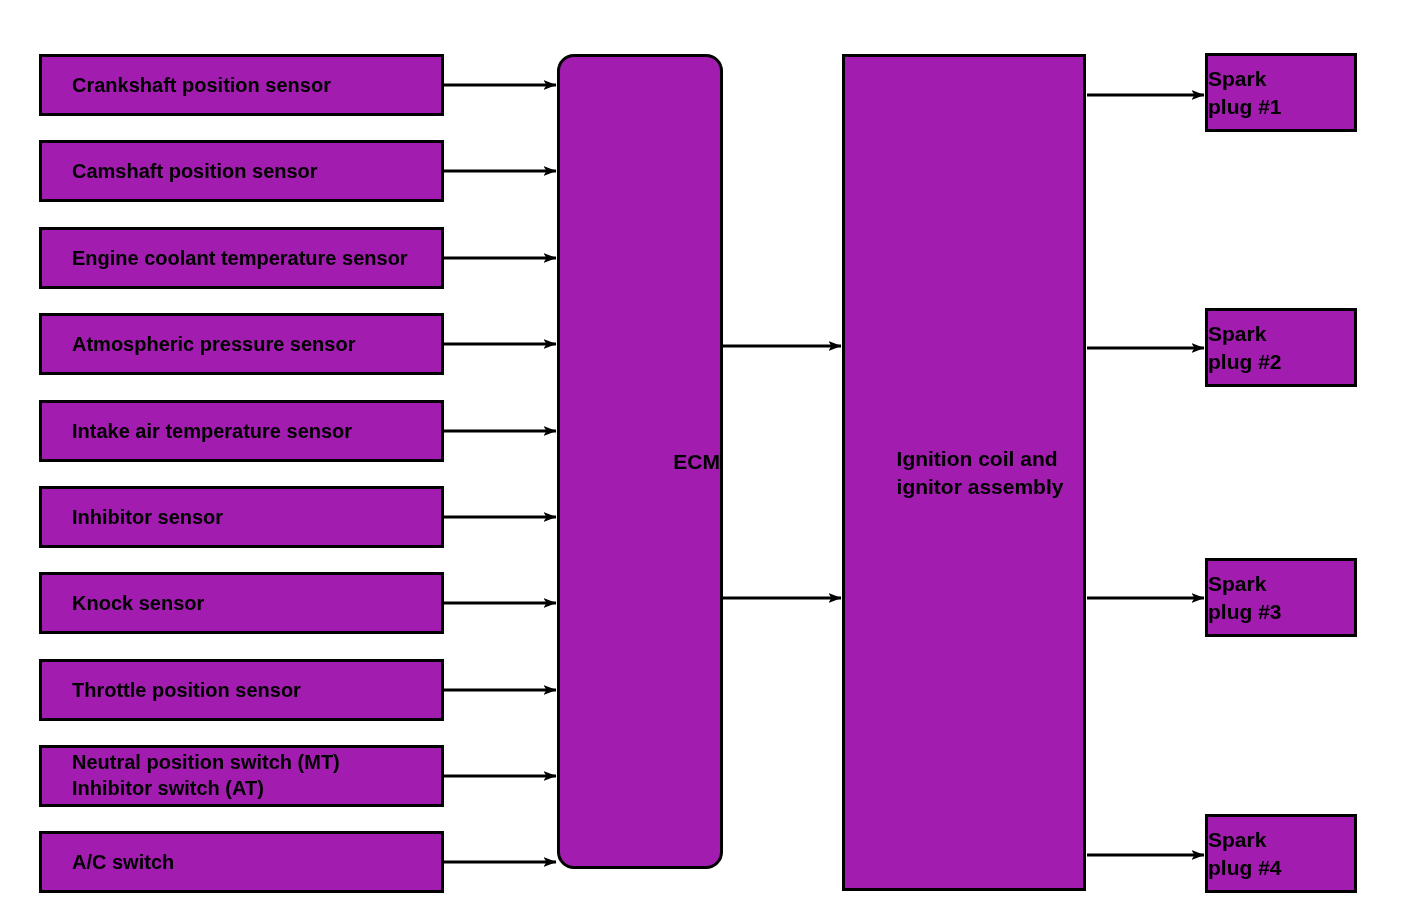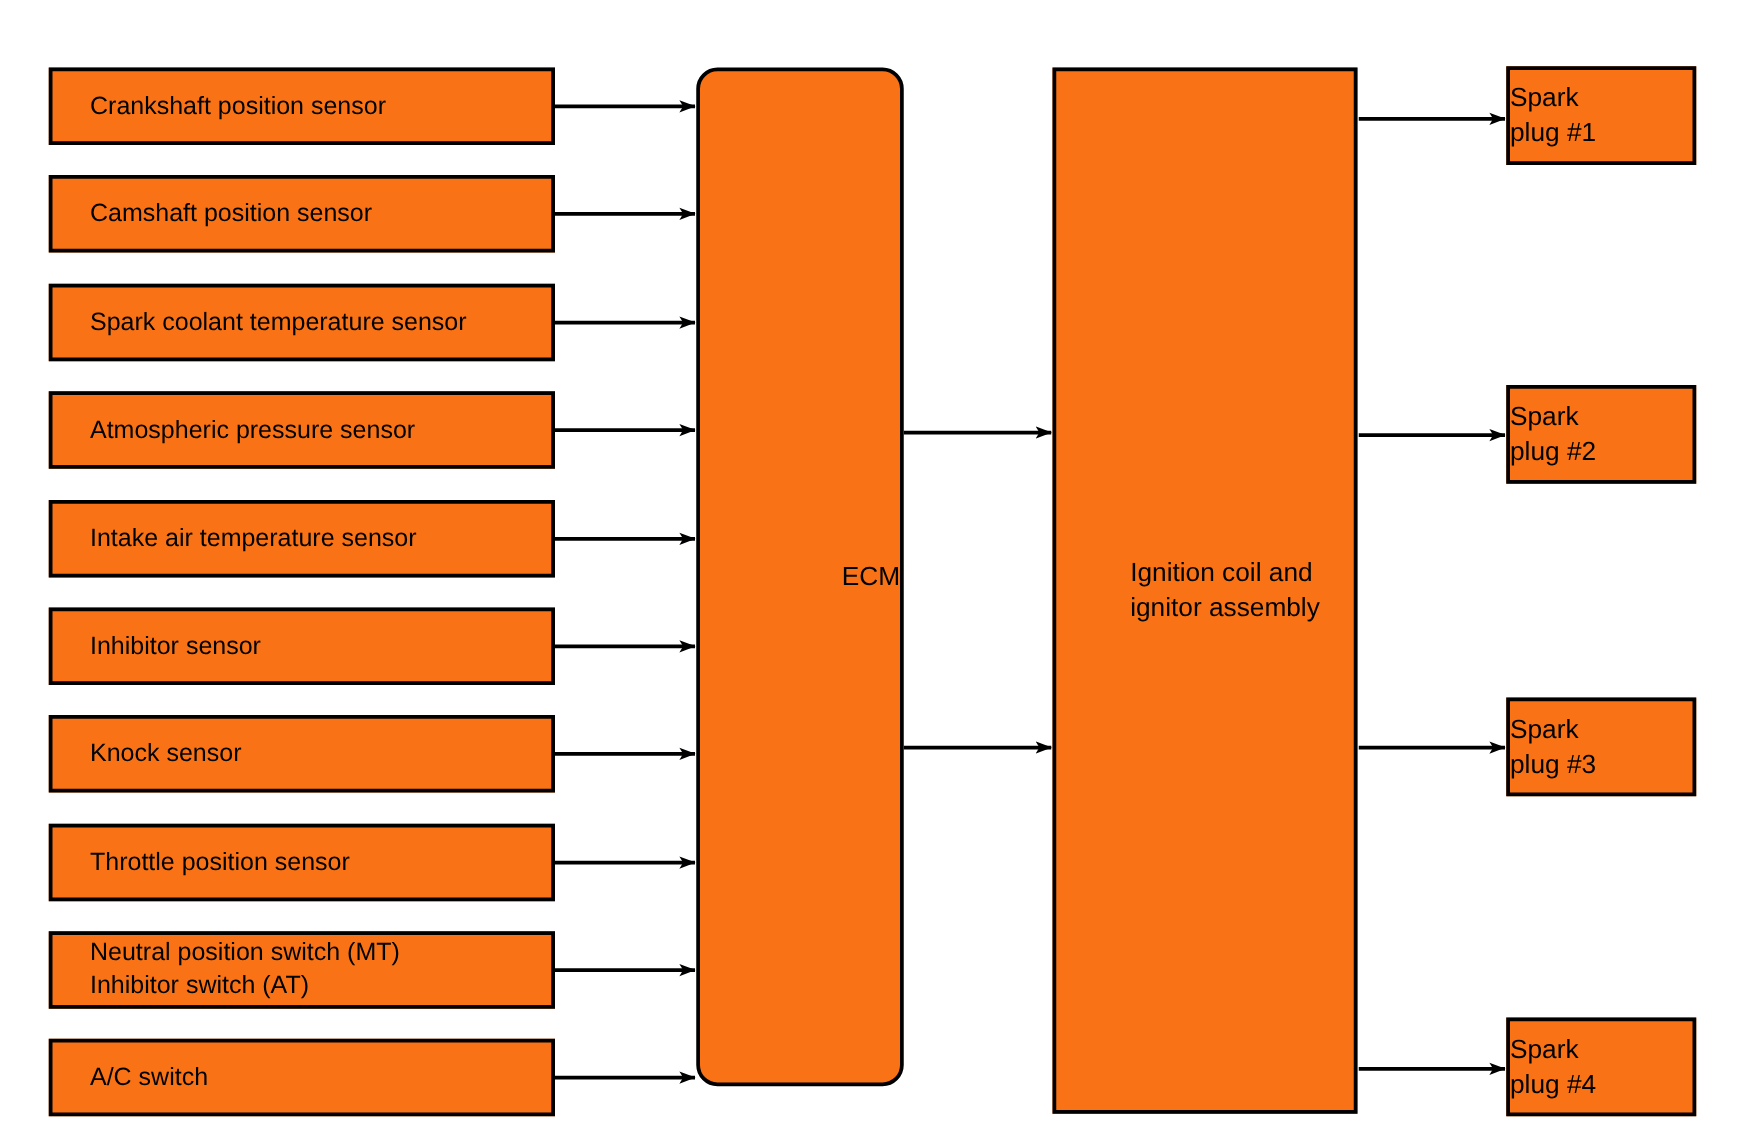"Crankshaft position sensor" .node { background: #f97316 -> #a21caf; font-weight: none -> bold }
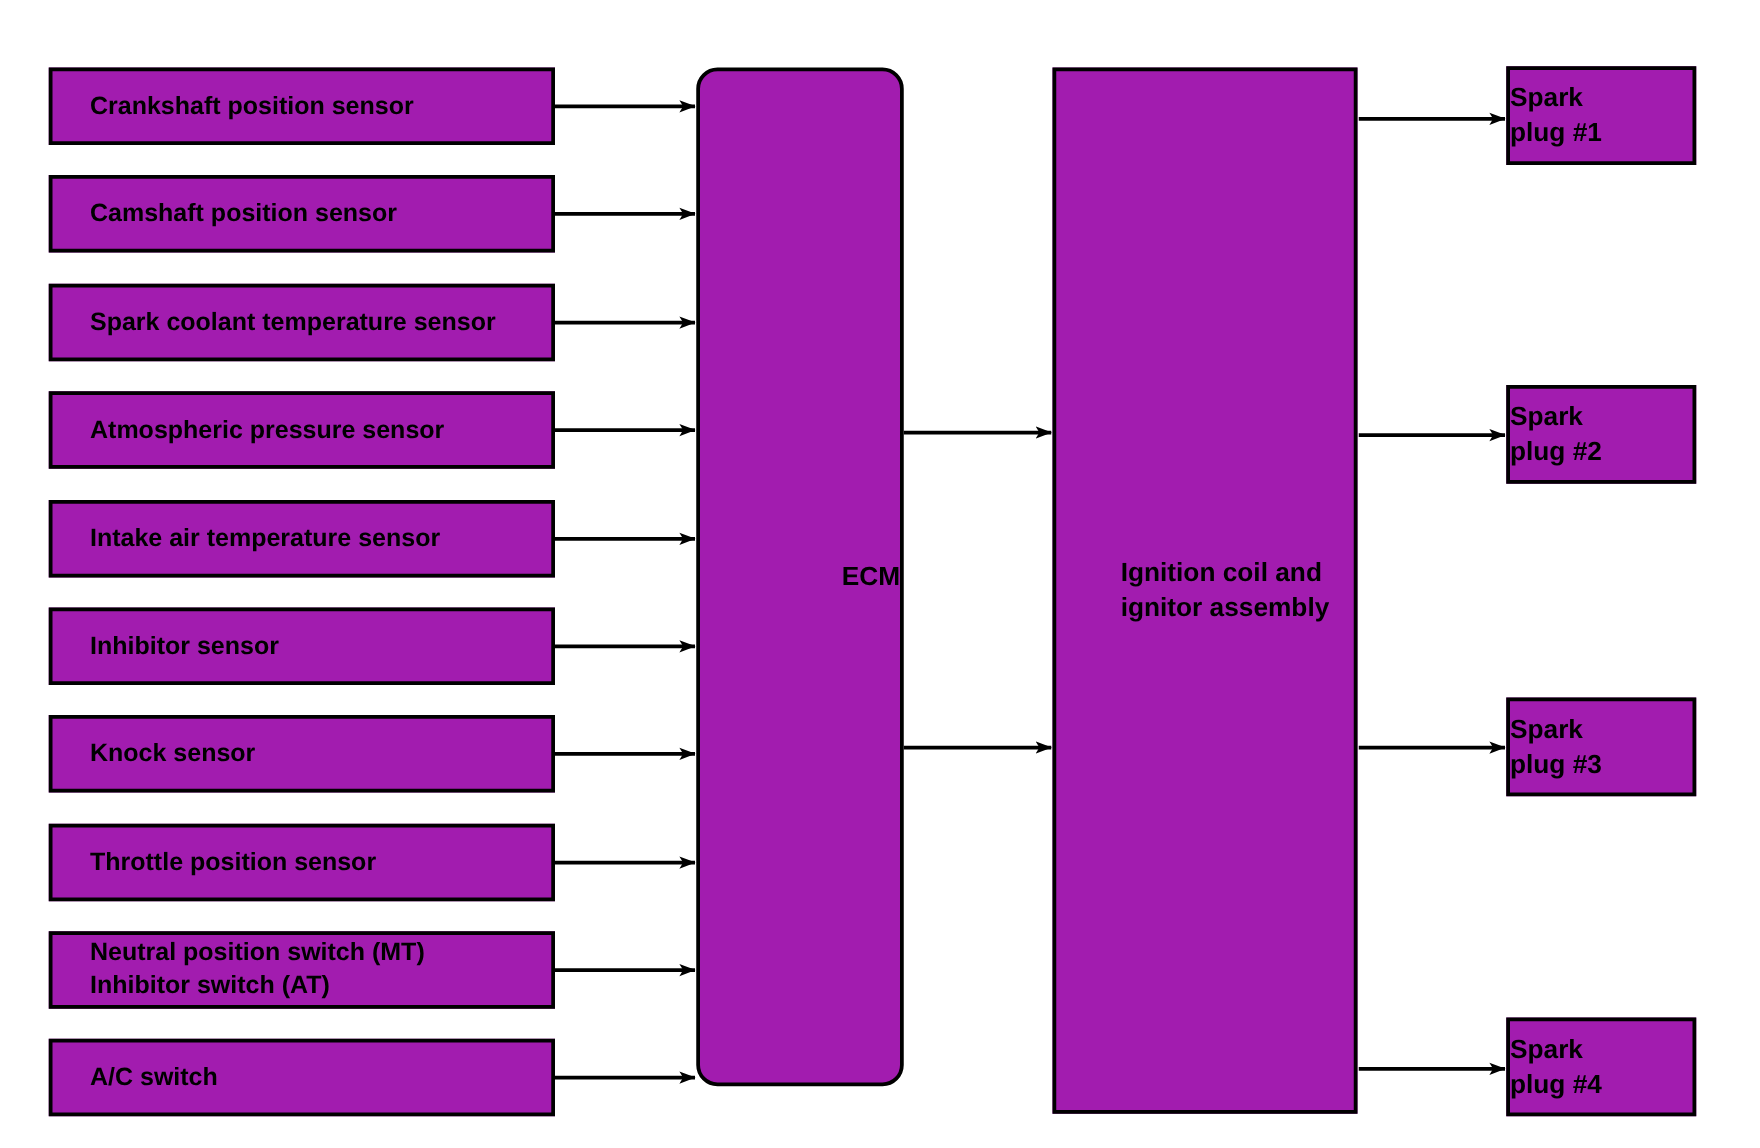"Spark coolant temperature sensor" span.label { text: Spark -> Engine }
